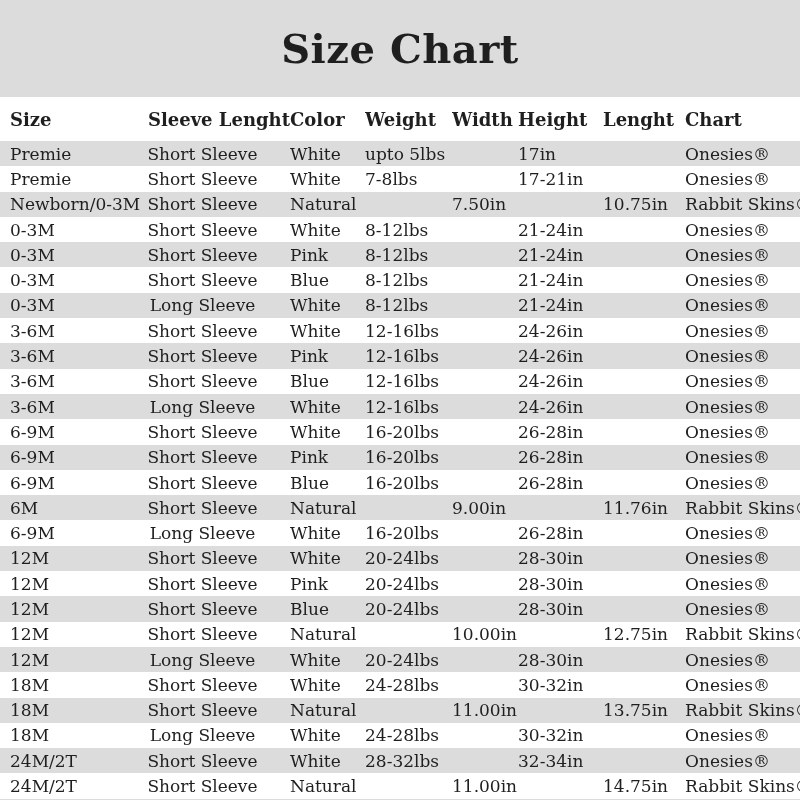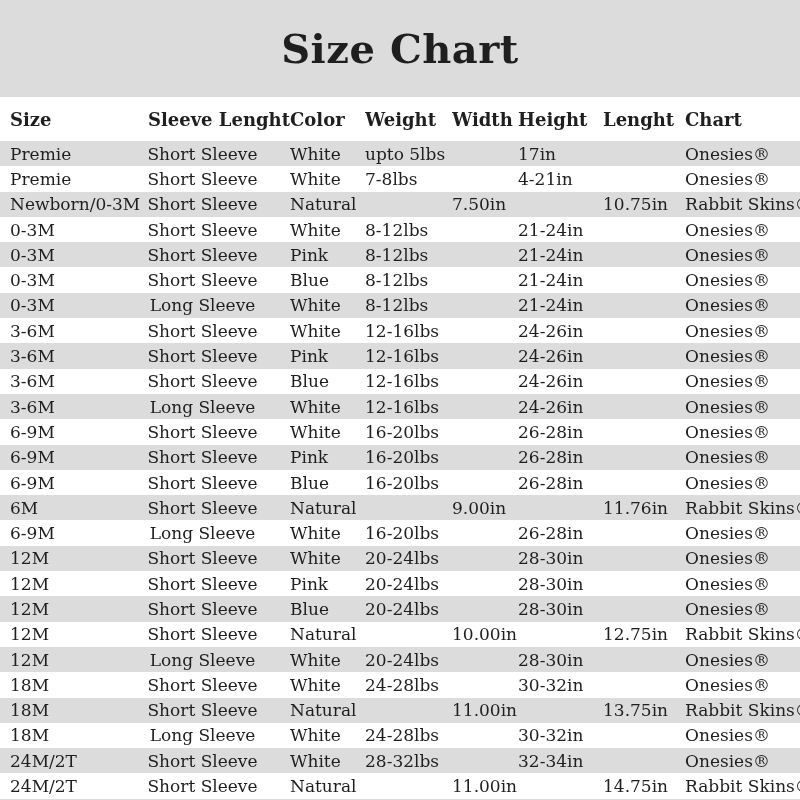"4-21in" td.col-height { text: 4-21in -> 17-21in }
